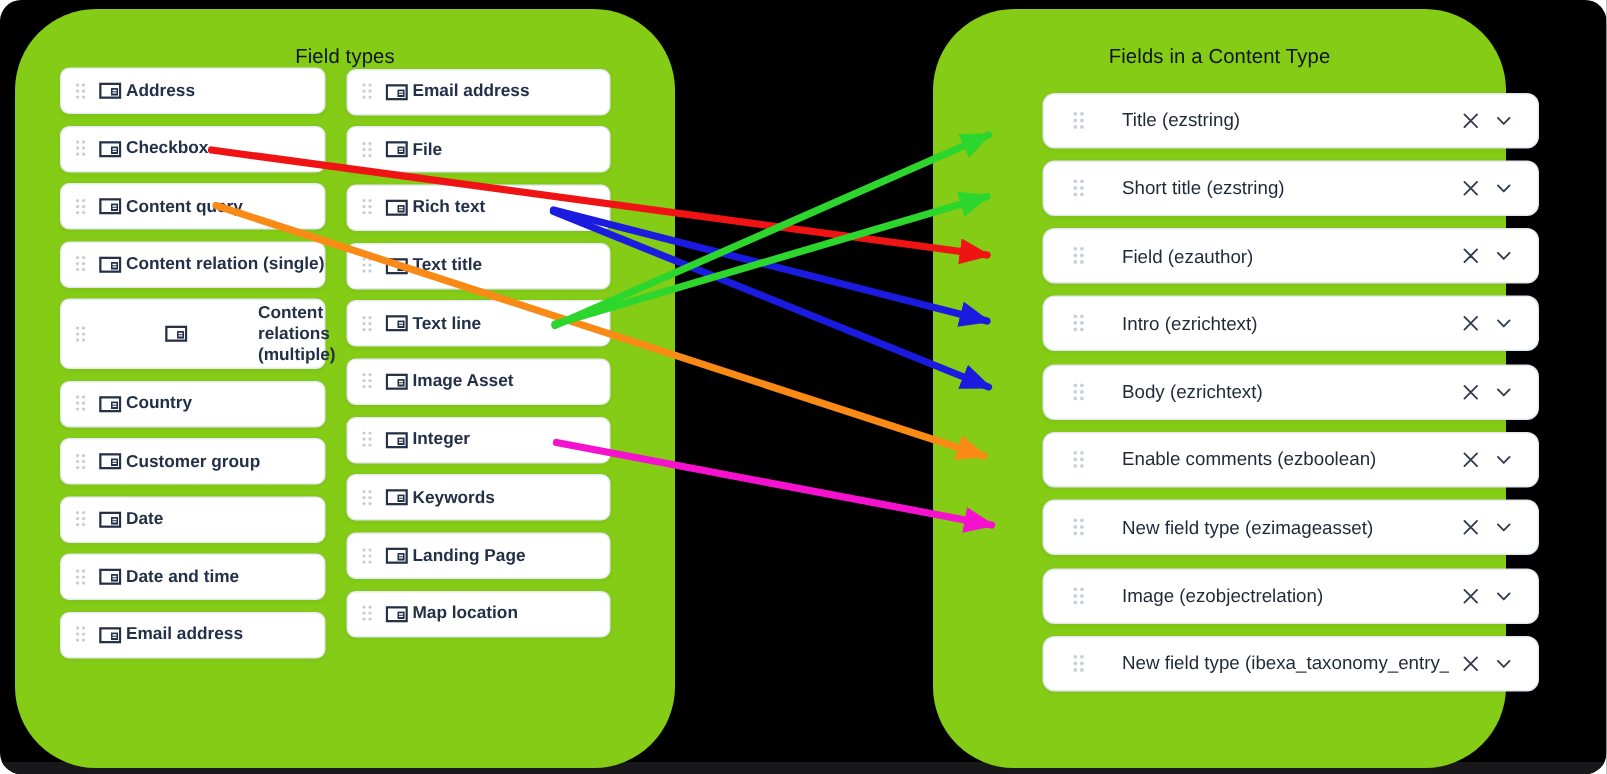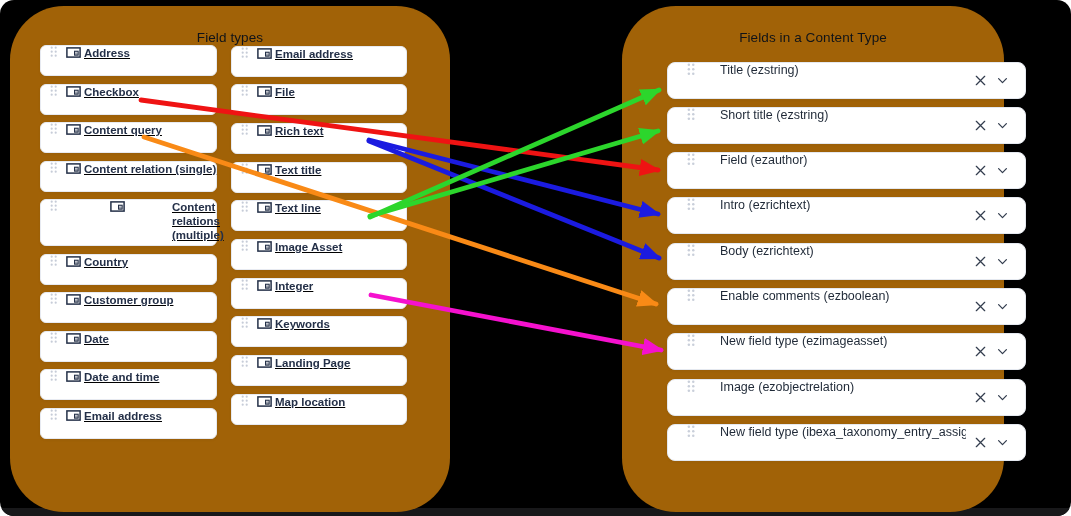"Field types" .panel { background: #a16207 -> #84cc16 }
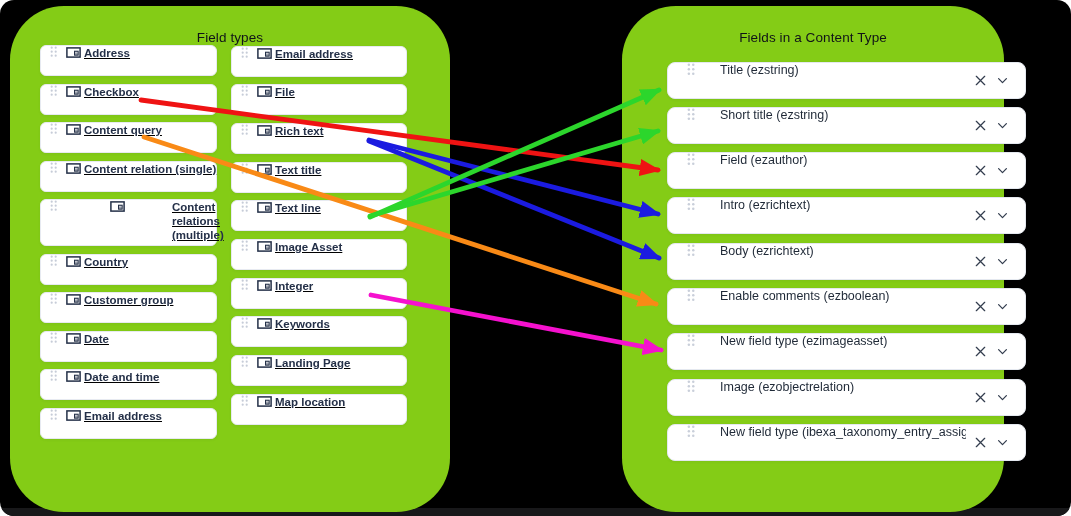"Address" .card { align-items: flex-start -> center; text-decoration: underline -> none }
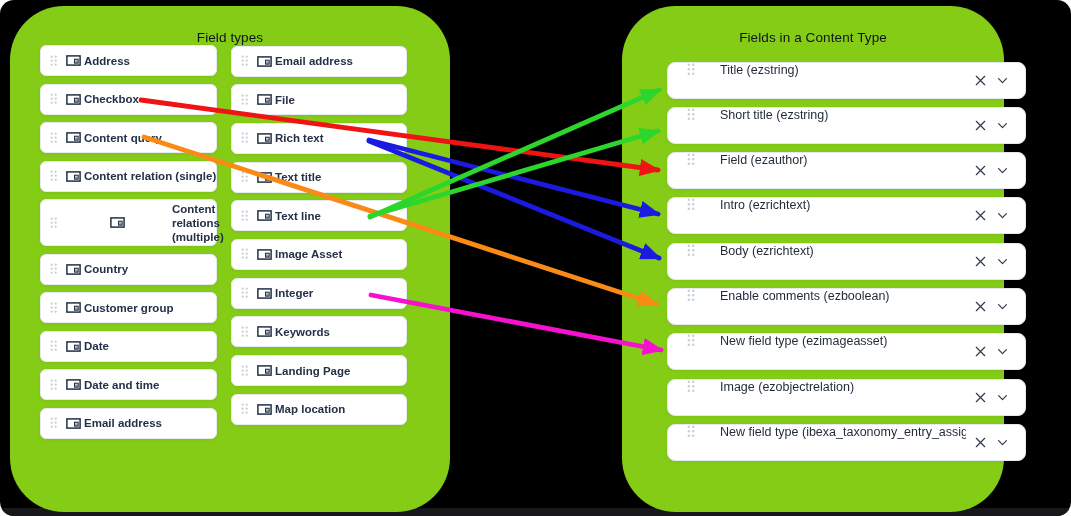"Title (ezstring)" .frow { align-items: none -> center; margin-left: none -> 28px }
